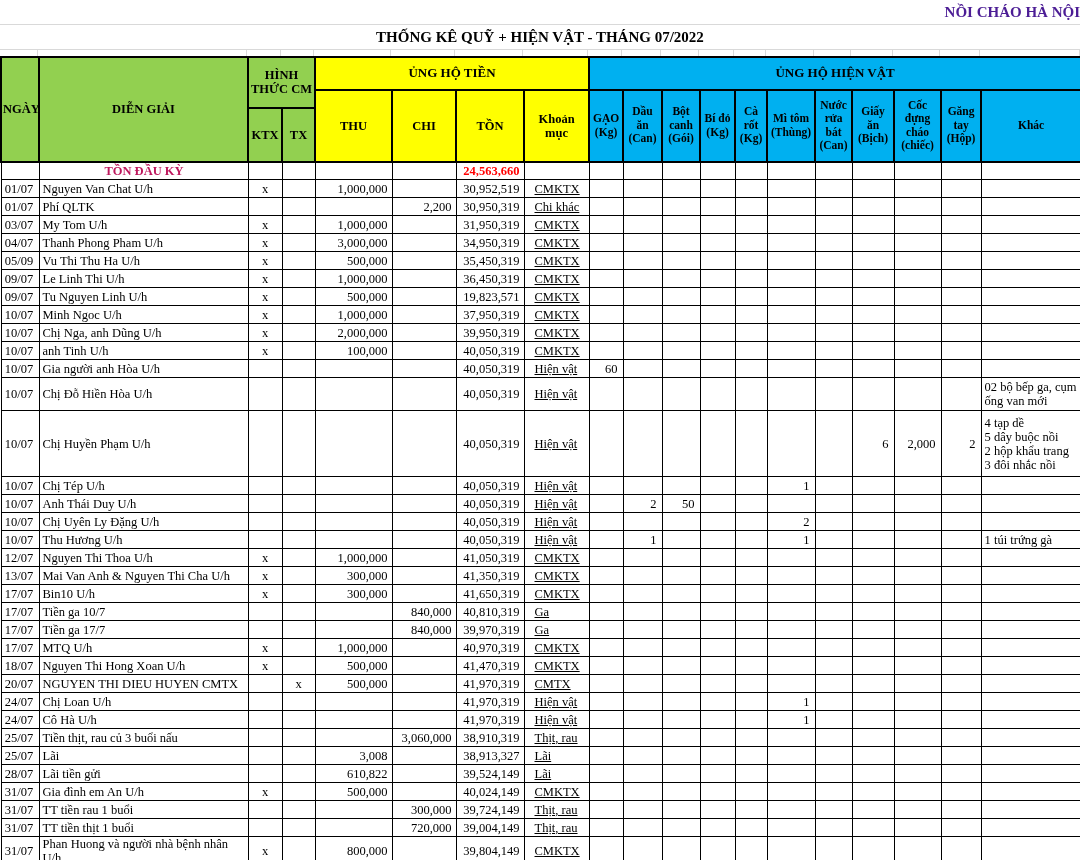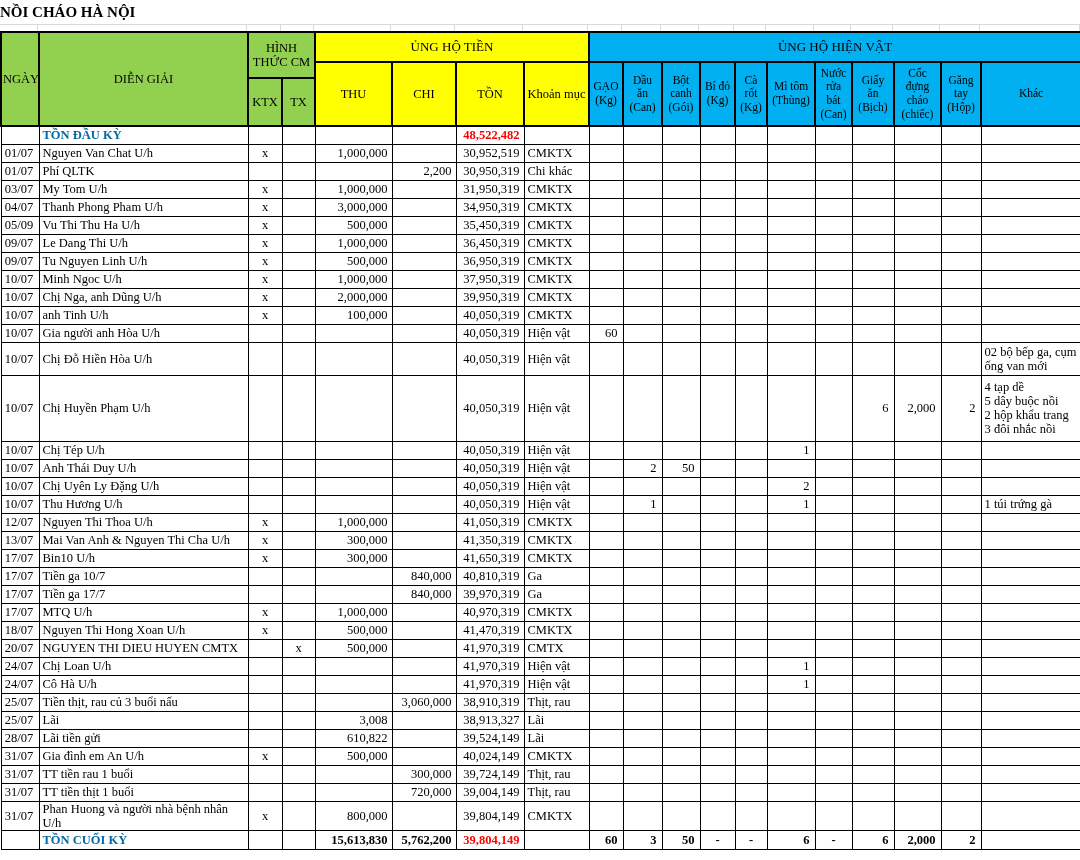"NỒI CHÁO HÀ NỘI" .title-row { color: #000000 -> #4c1d95; text-align: left -> right }
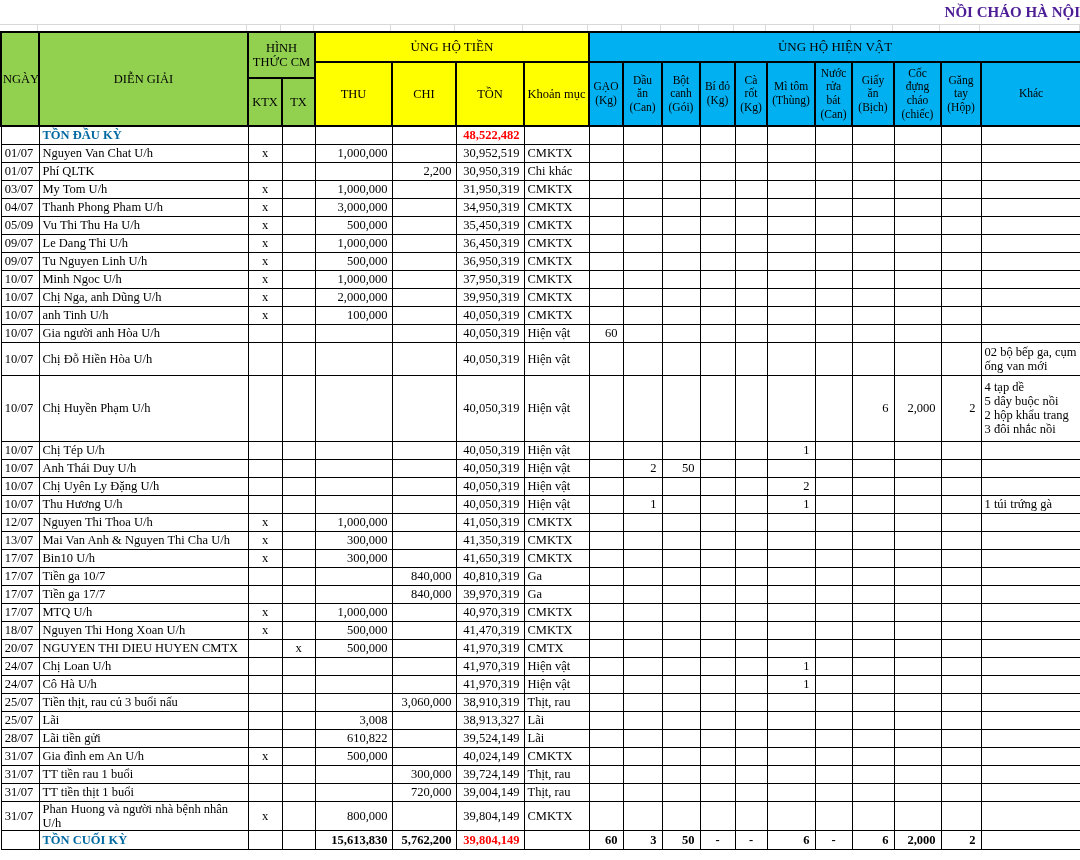"THỐNG KÊ QUỸ + HIỆN" div.subtitle-row { html: none -> <div>THỐNG KÊ QUỸ + HIỆN VẬT - THÁNG 07/2022</div> }
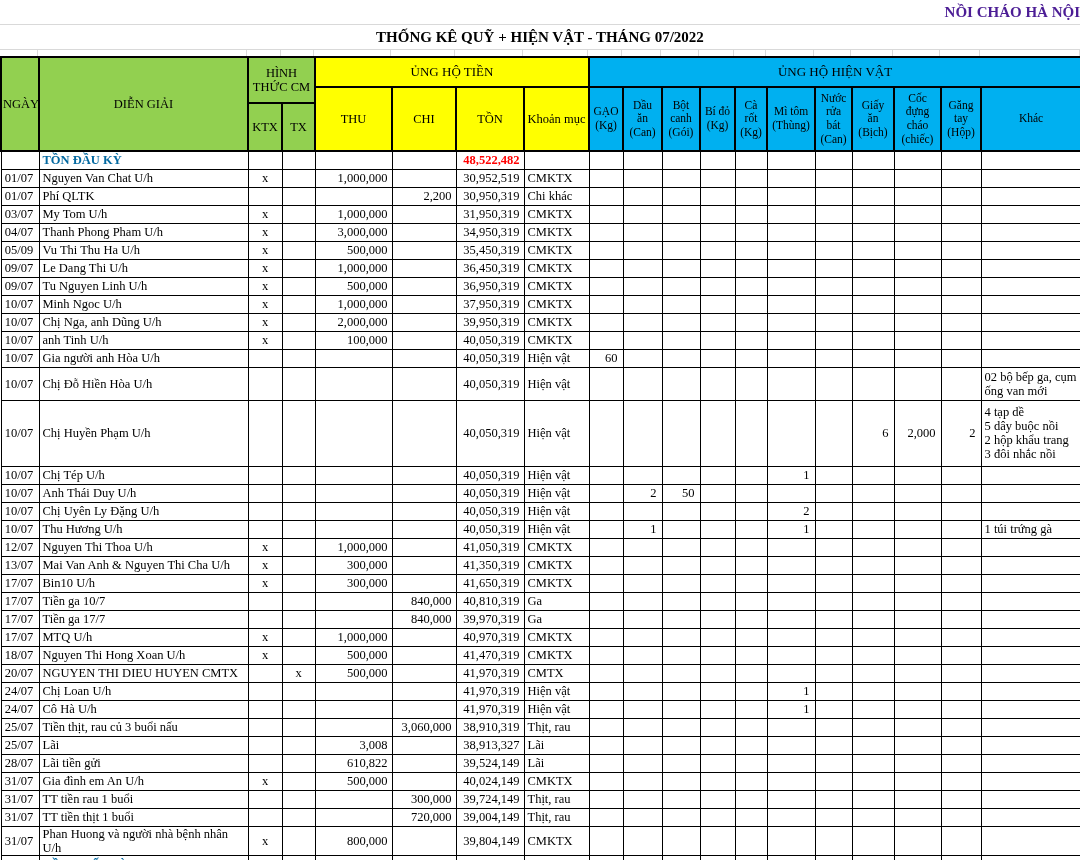"HÌNH" th { font-weight: normal -> bold; padding: 0 1px -> 8px 1px }
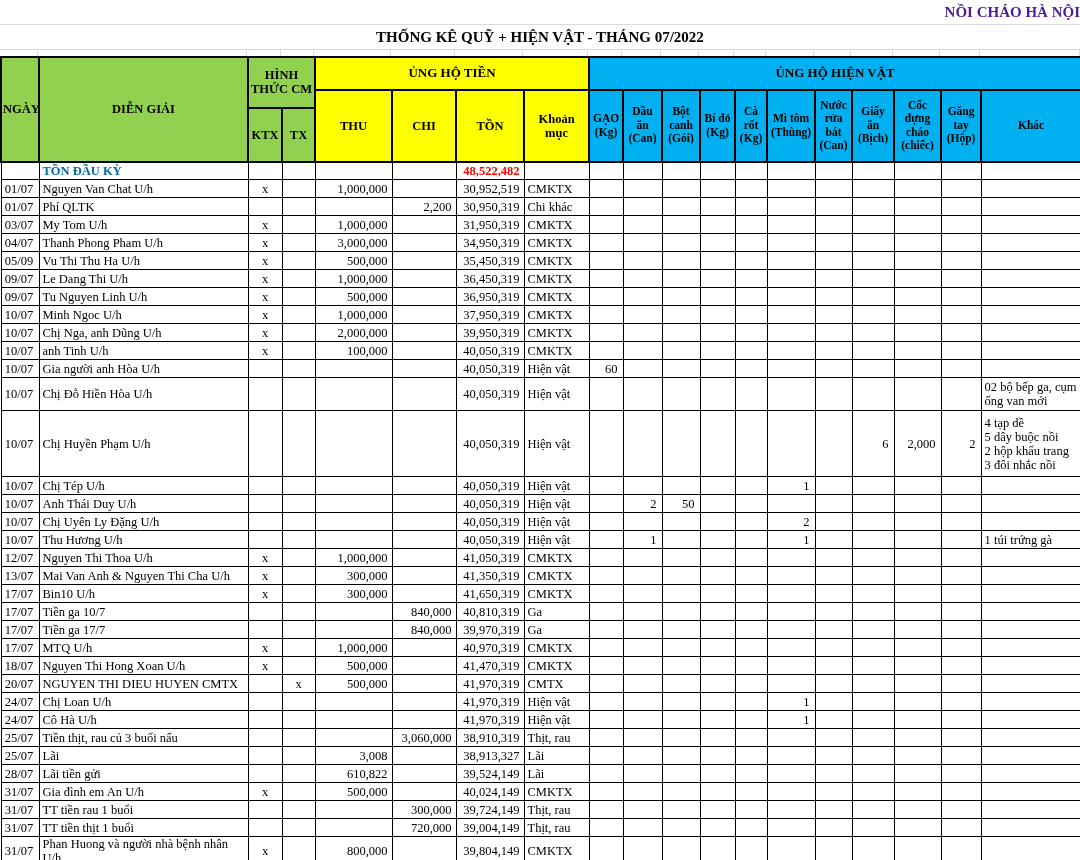"TỒN ĐẦU KỲ" tr.open td.c-desc, tr.close td.c-desc { color: #0369a1 -> #be185d; text-align: left -> center }
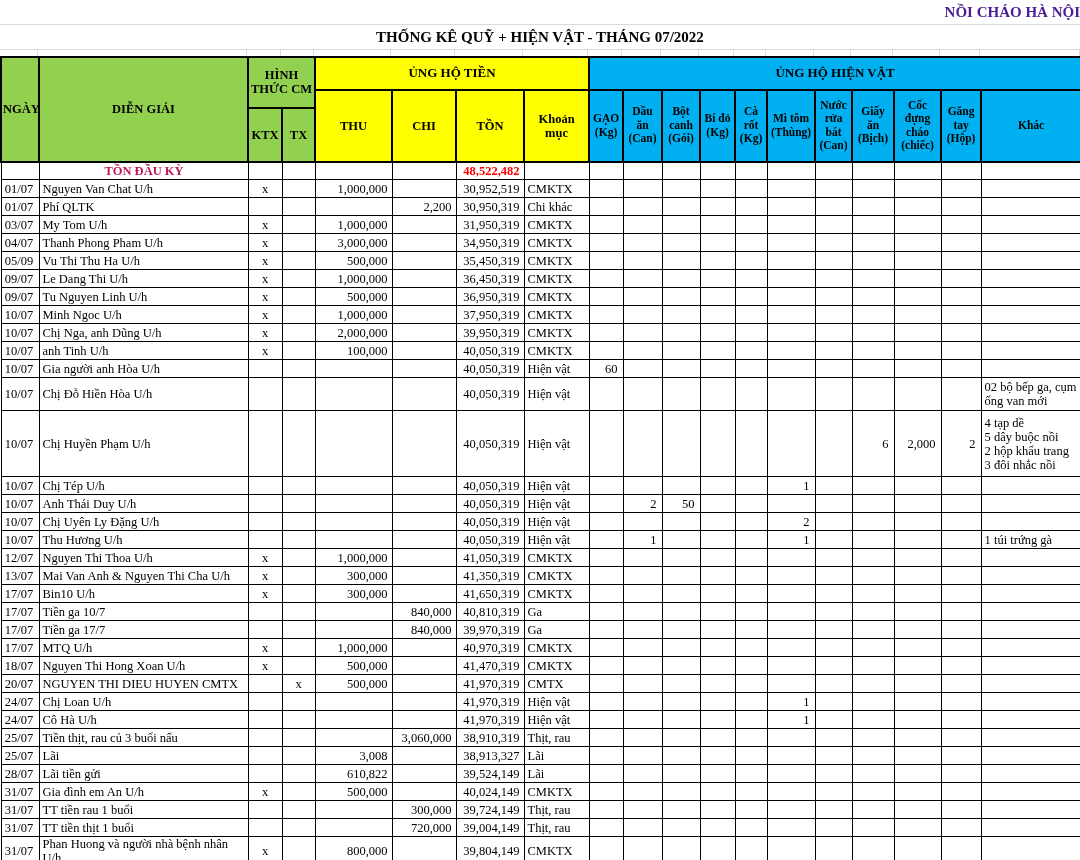"48,522,482" td.c-num { text: 48,522,482 -> 24,563,660 }
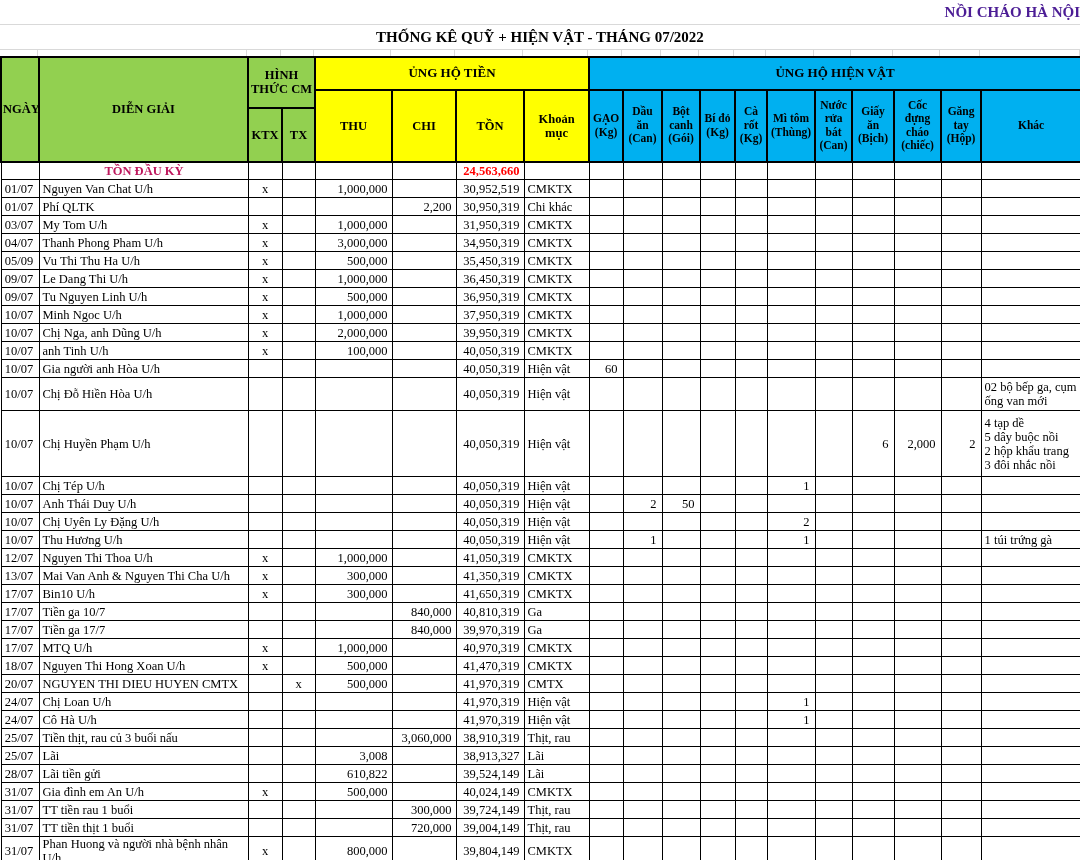"CMKTX" td.c-cat { padding-left: 3px -> 10px; text-decoration: none -> underline }
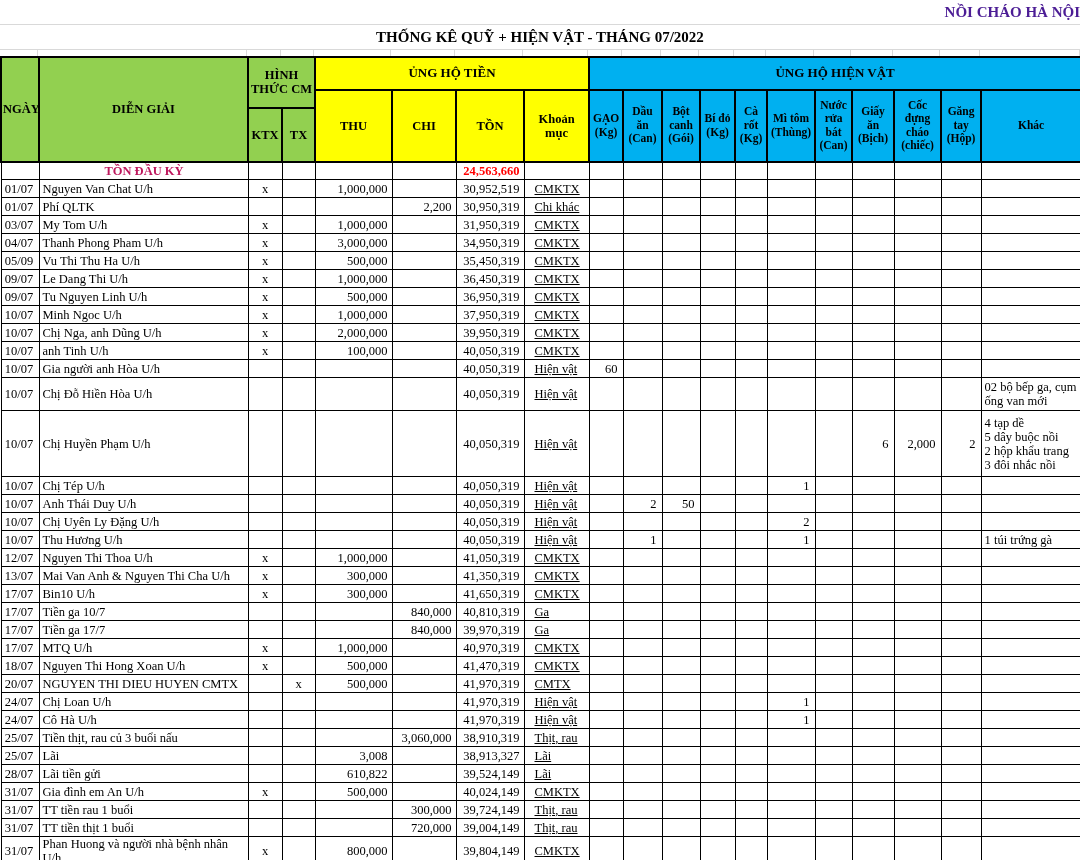"Le Dang Thi U/h" td.c-desc { text: Dang -> Linh }
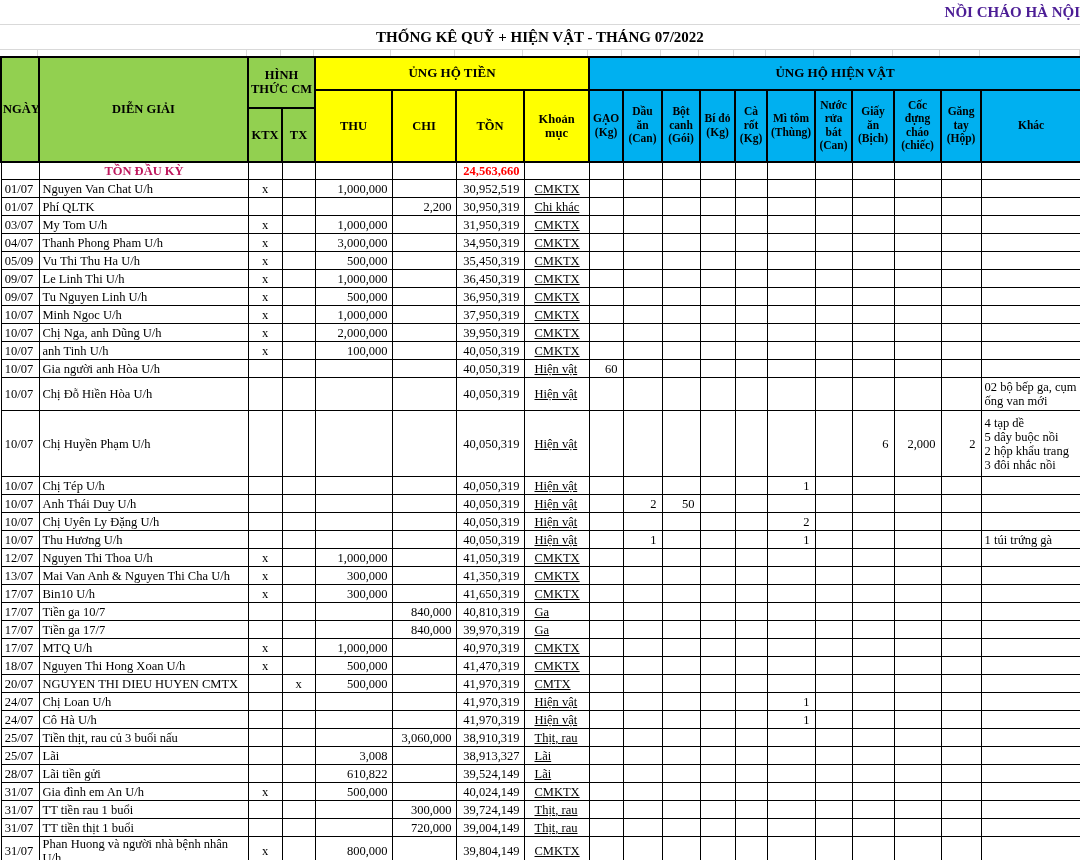"36,950,319" td.c-num { text: 36,950,319 -> 19,823,571 }
